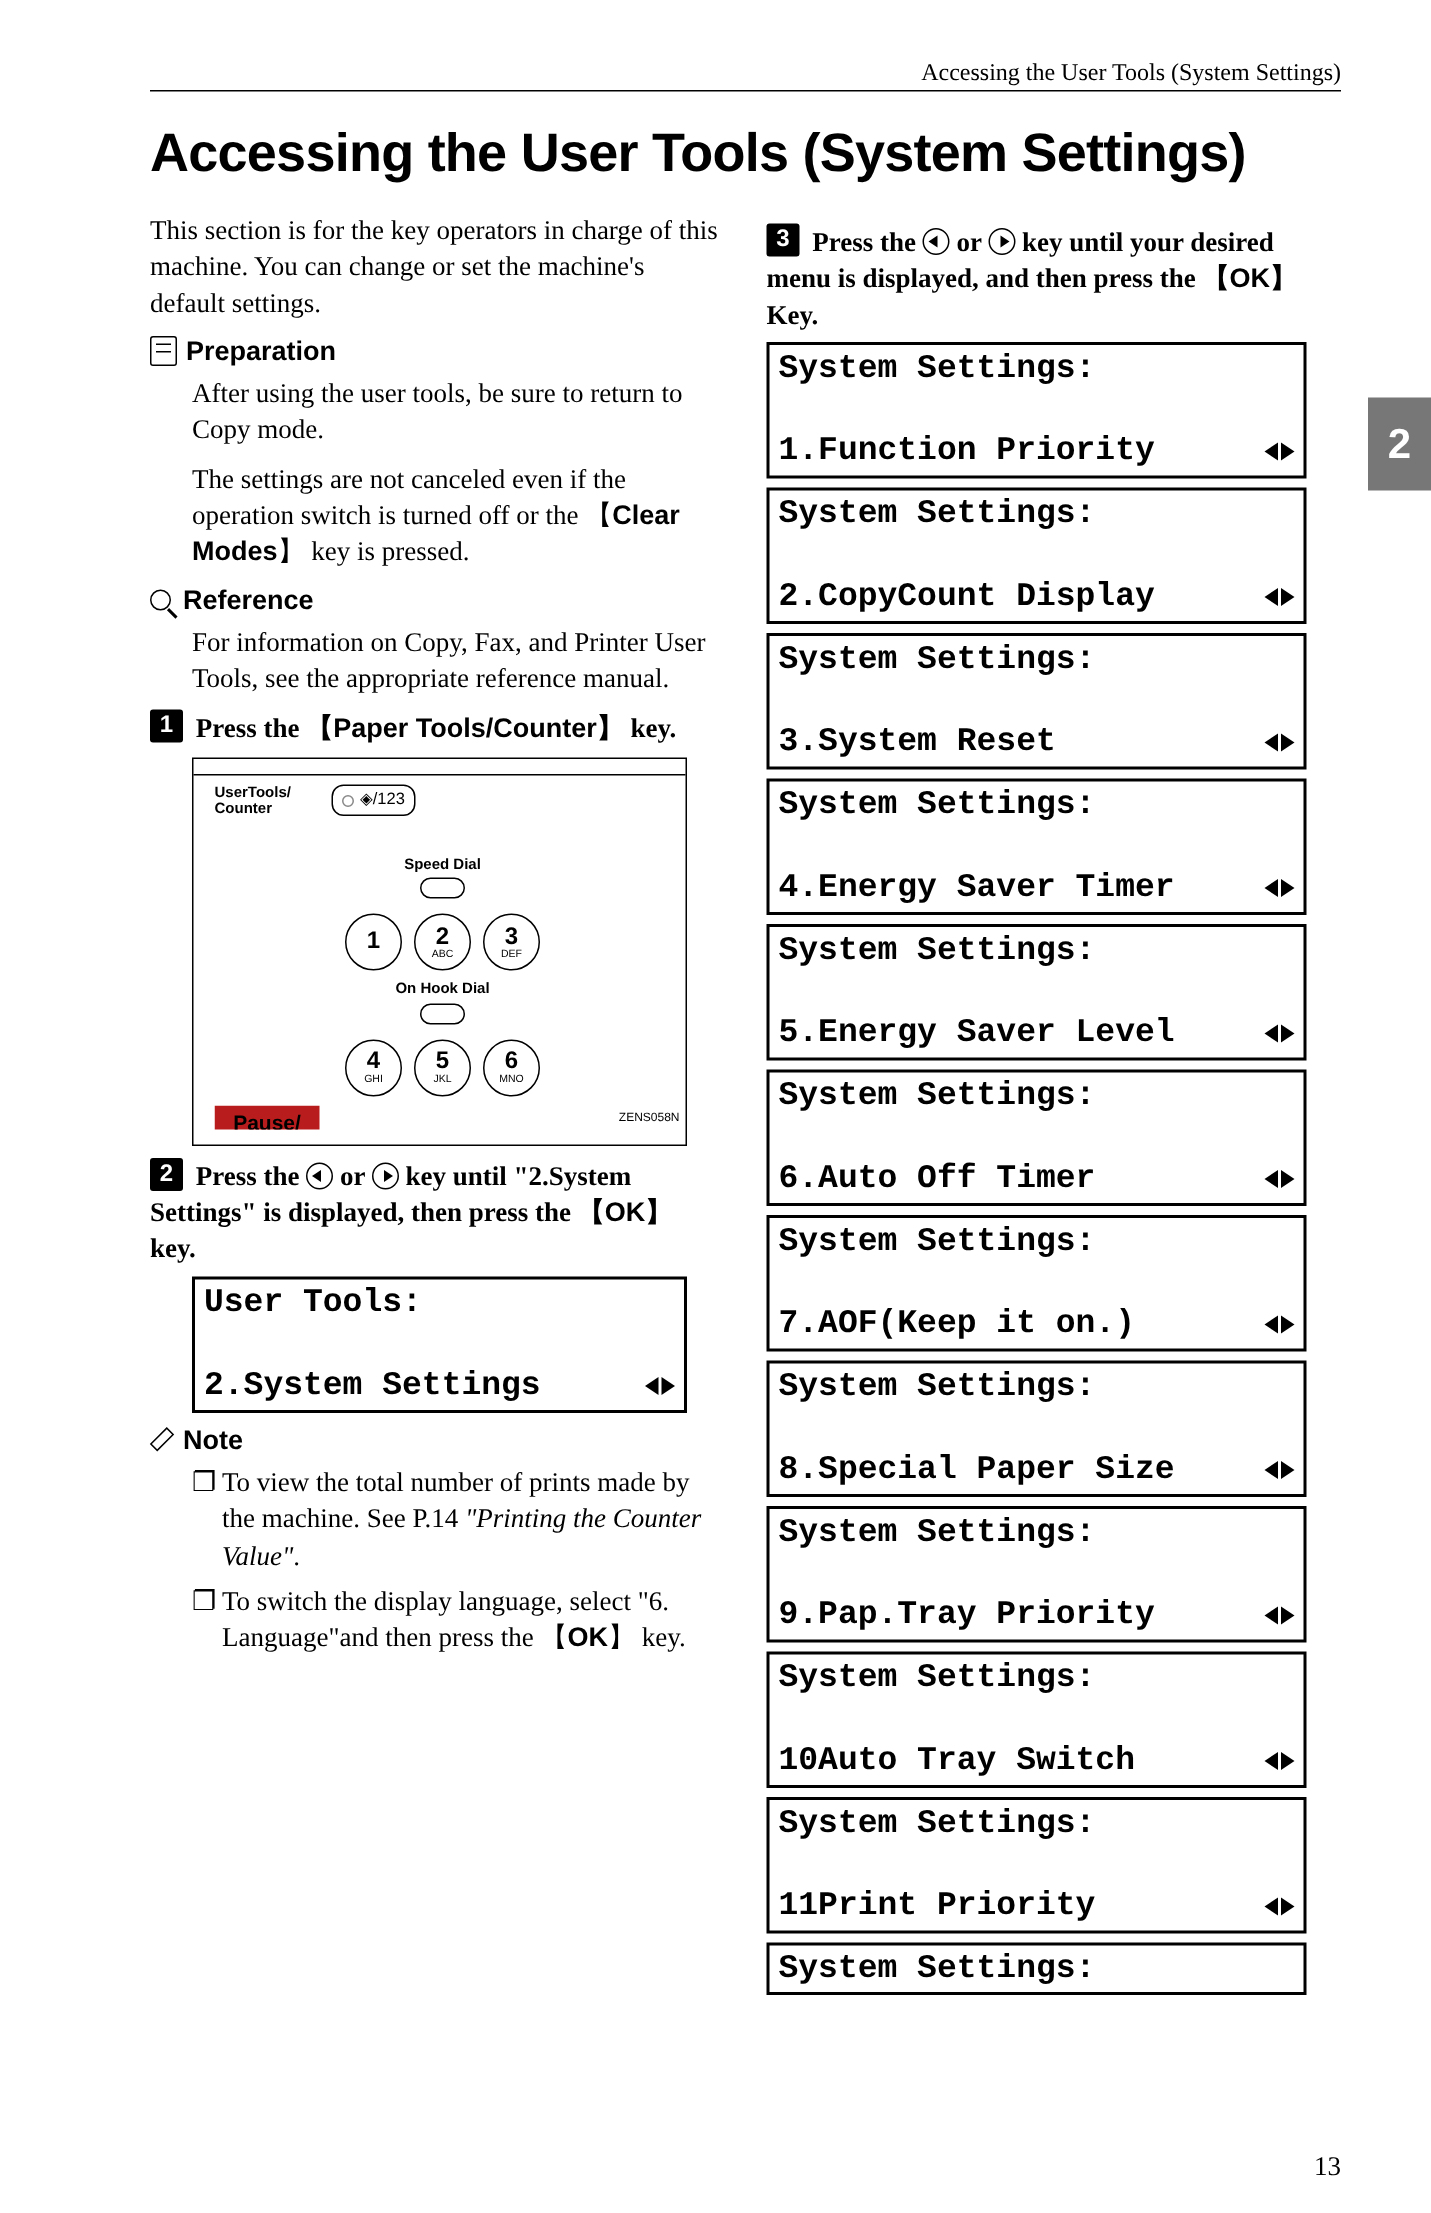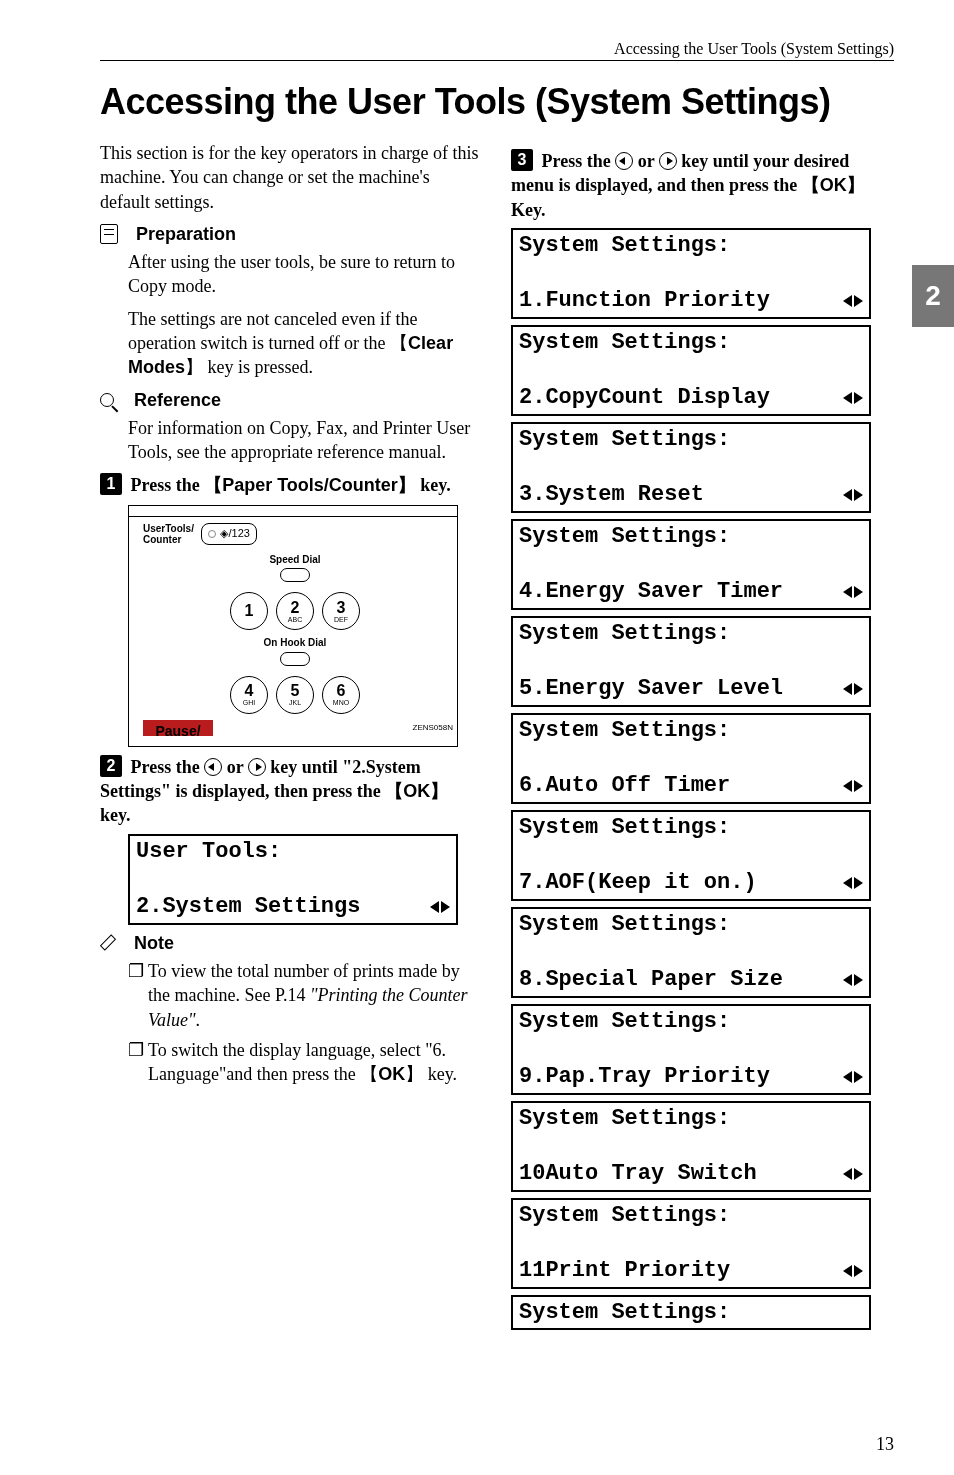"Preparation" .sect-head { gap: 18px -> 6px }
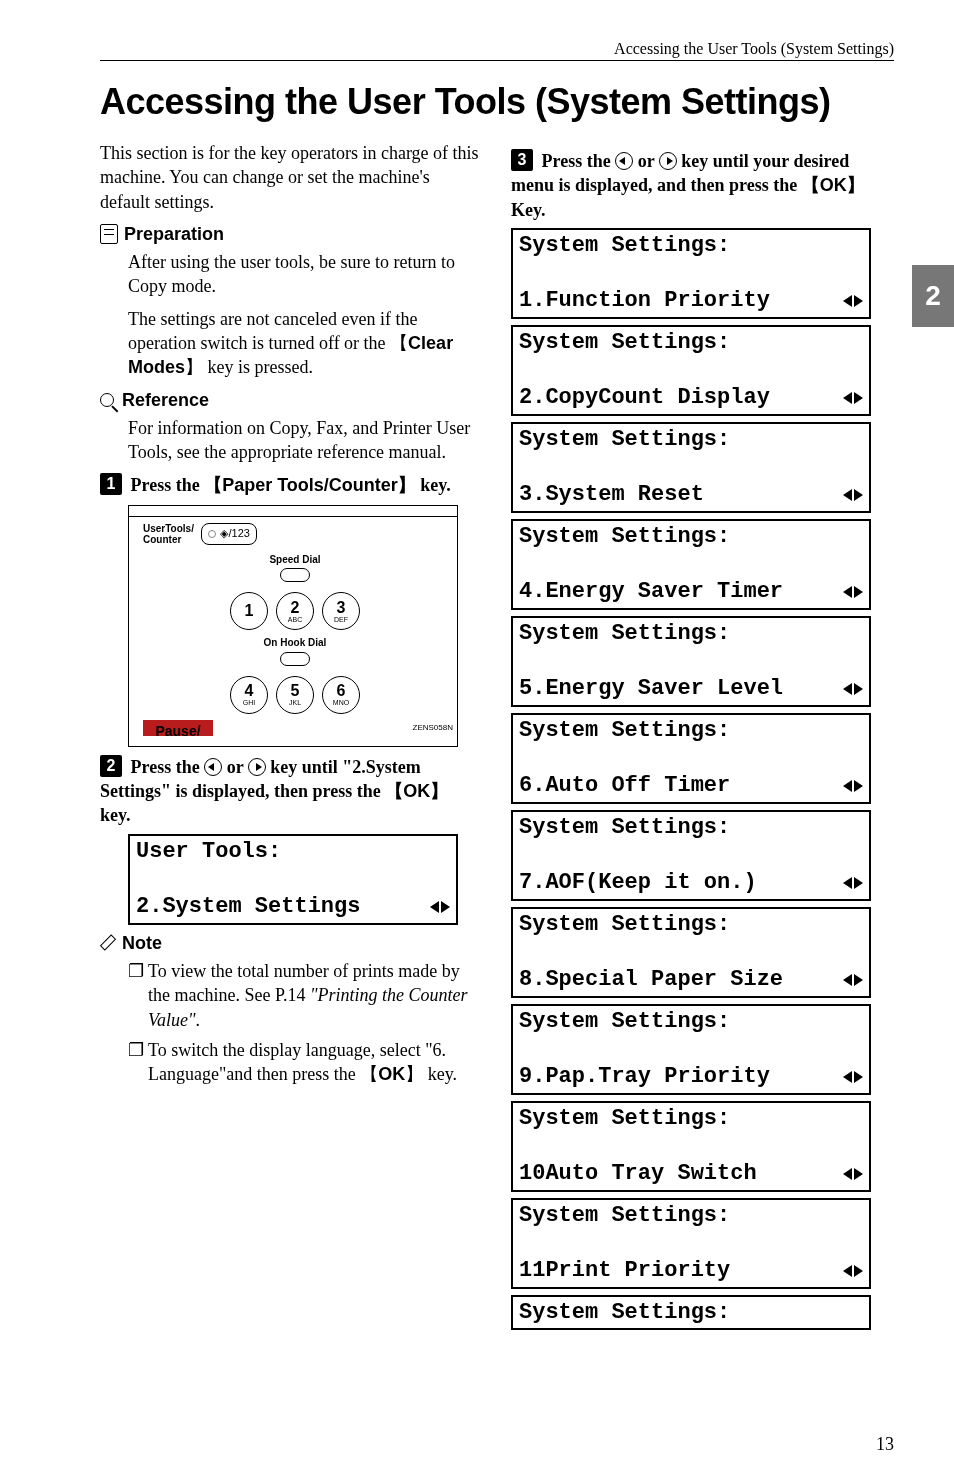"UserTools/" .panel-row1 { align-items: none -> center; gap: 0 -> 20px; margin-bottom: 8px -> 25px }
